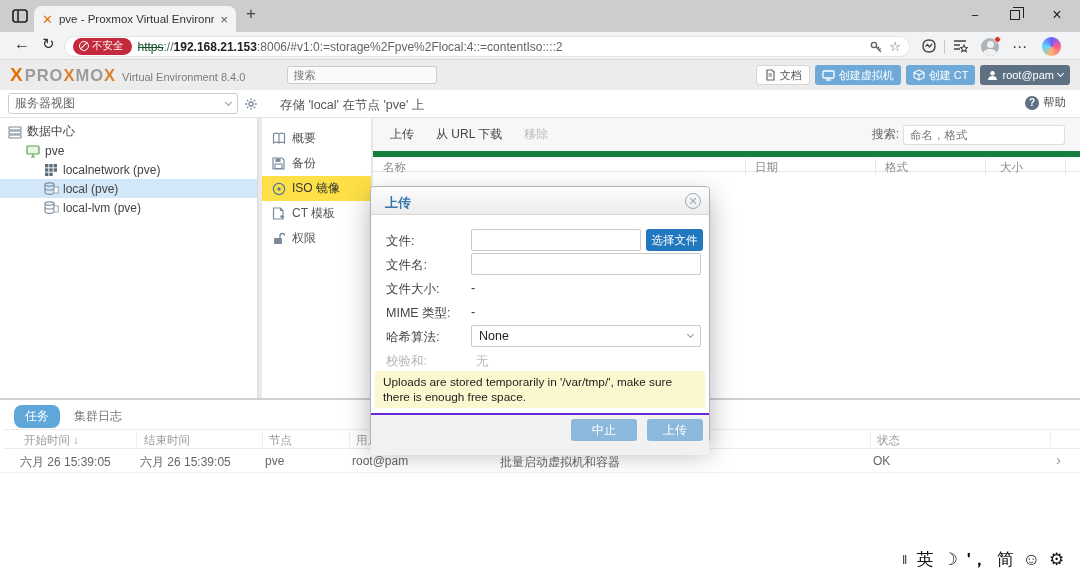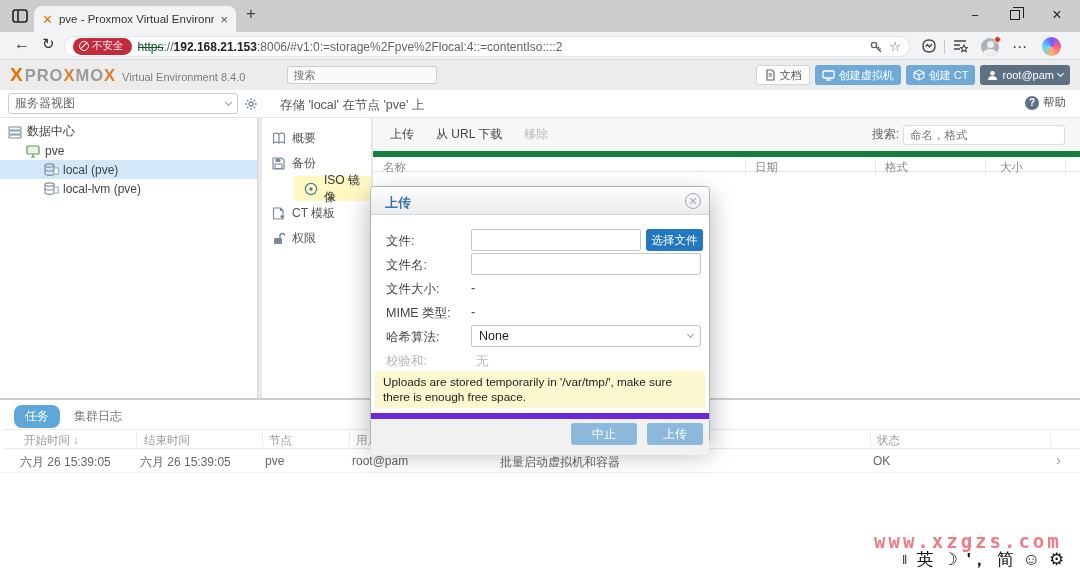"localnetwork (pve)" div.trow { html: none -> <div> <span> <svg> <g> <rect></rect> <rect></rect> <rect></rect> <rect></rect> <rect></rect> <rect></rect> <rect></rect> <rect></rect> </g> </svg> </span> <span>localnetwork (pve)</span> </div> }
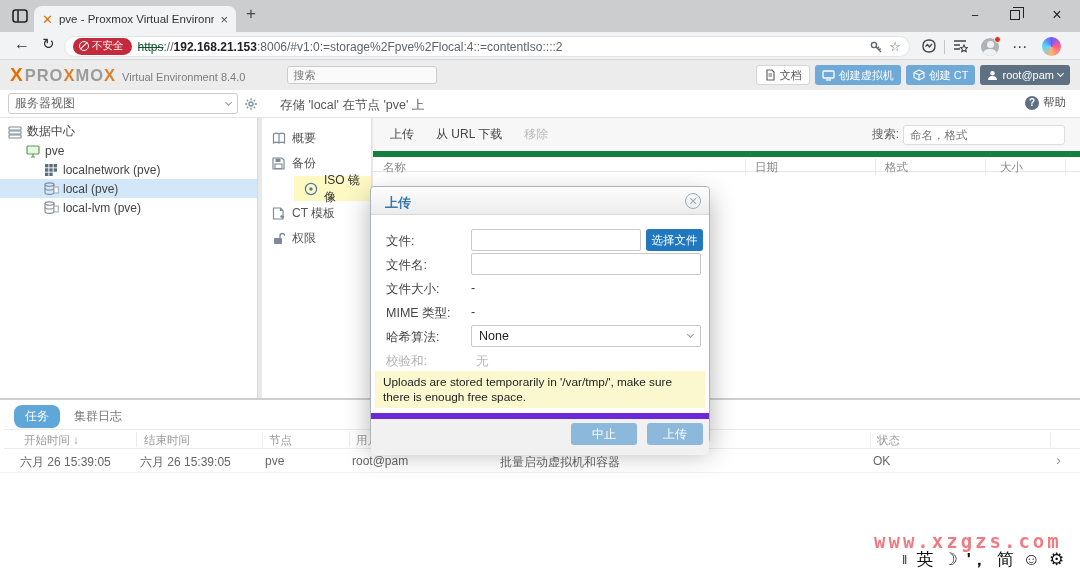"ISO 镜像" .mrow.sel { background: #fef9c3 -> #fde047; margin-left: 32px -> none }
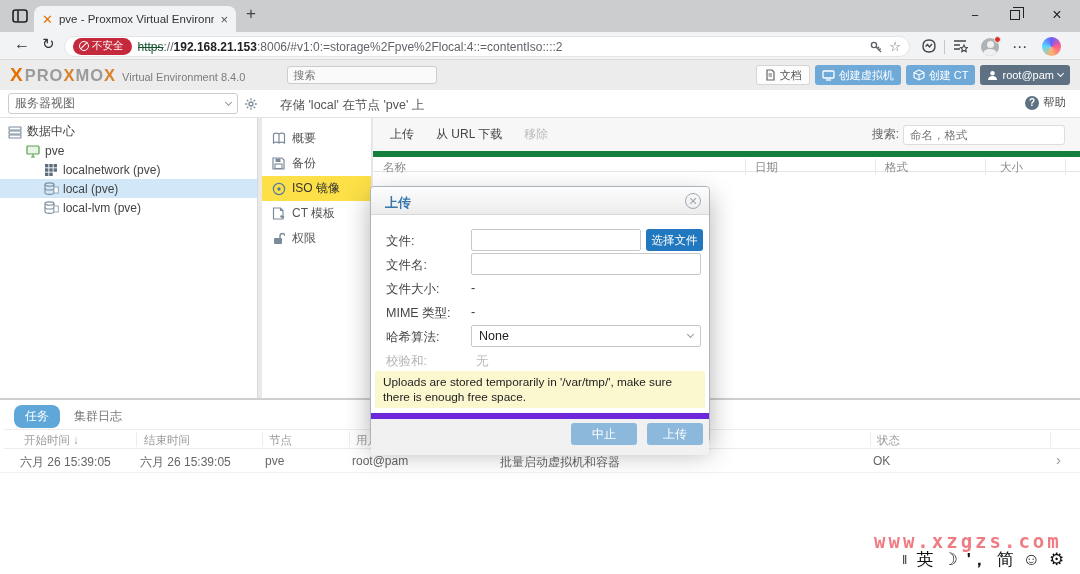"中止" .dlg-footer { border-top: 6px solid #6d28d9 -> 2px solid #6d28d9 }
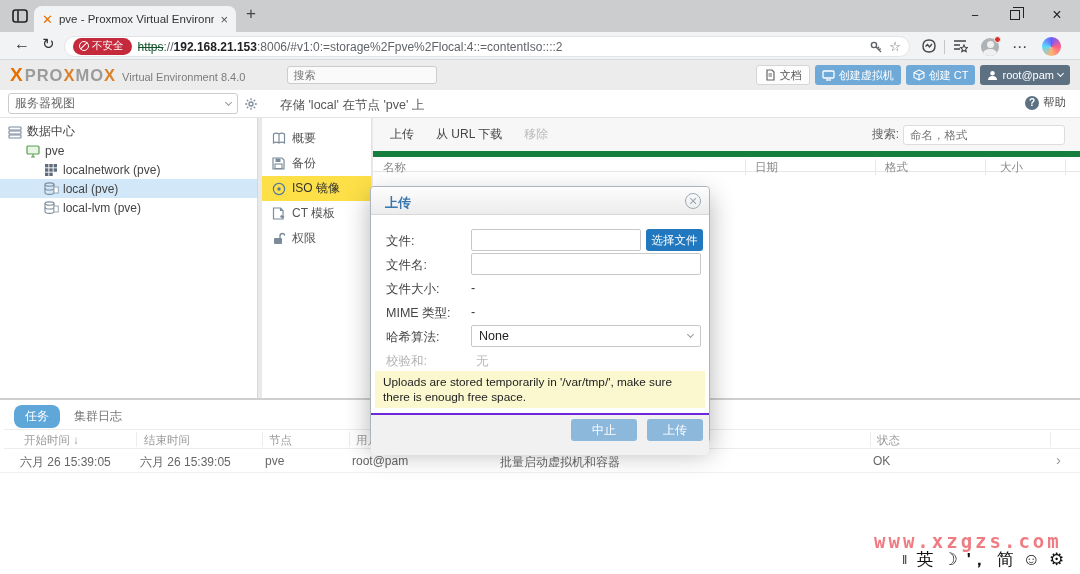"www.xzgzs.com" div.watermark { html: <div>www.xzgzs.com</div> -> none }
